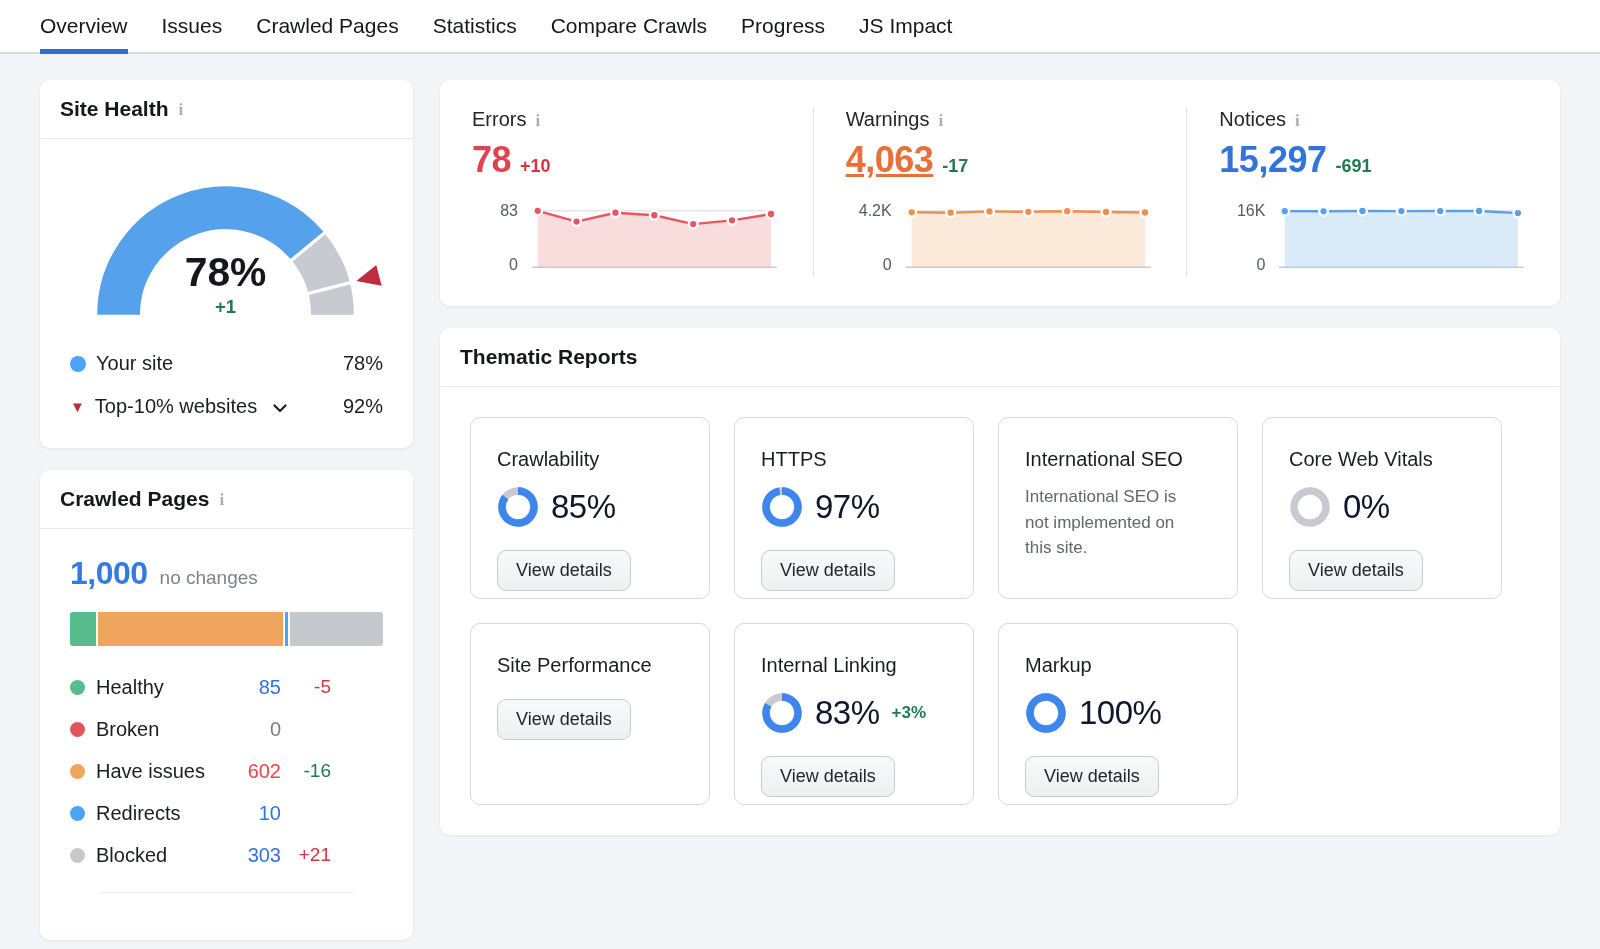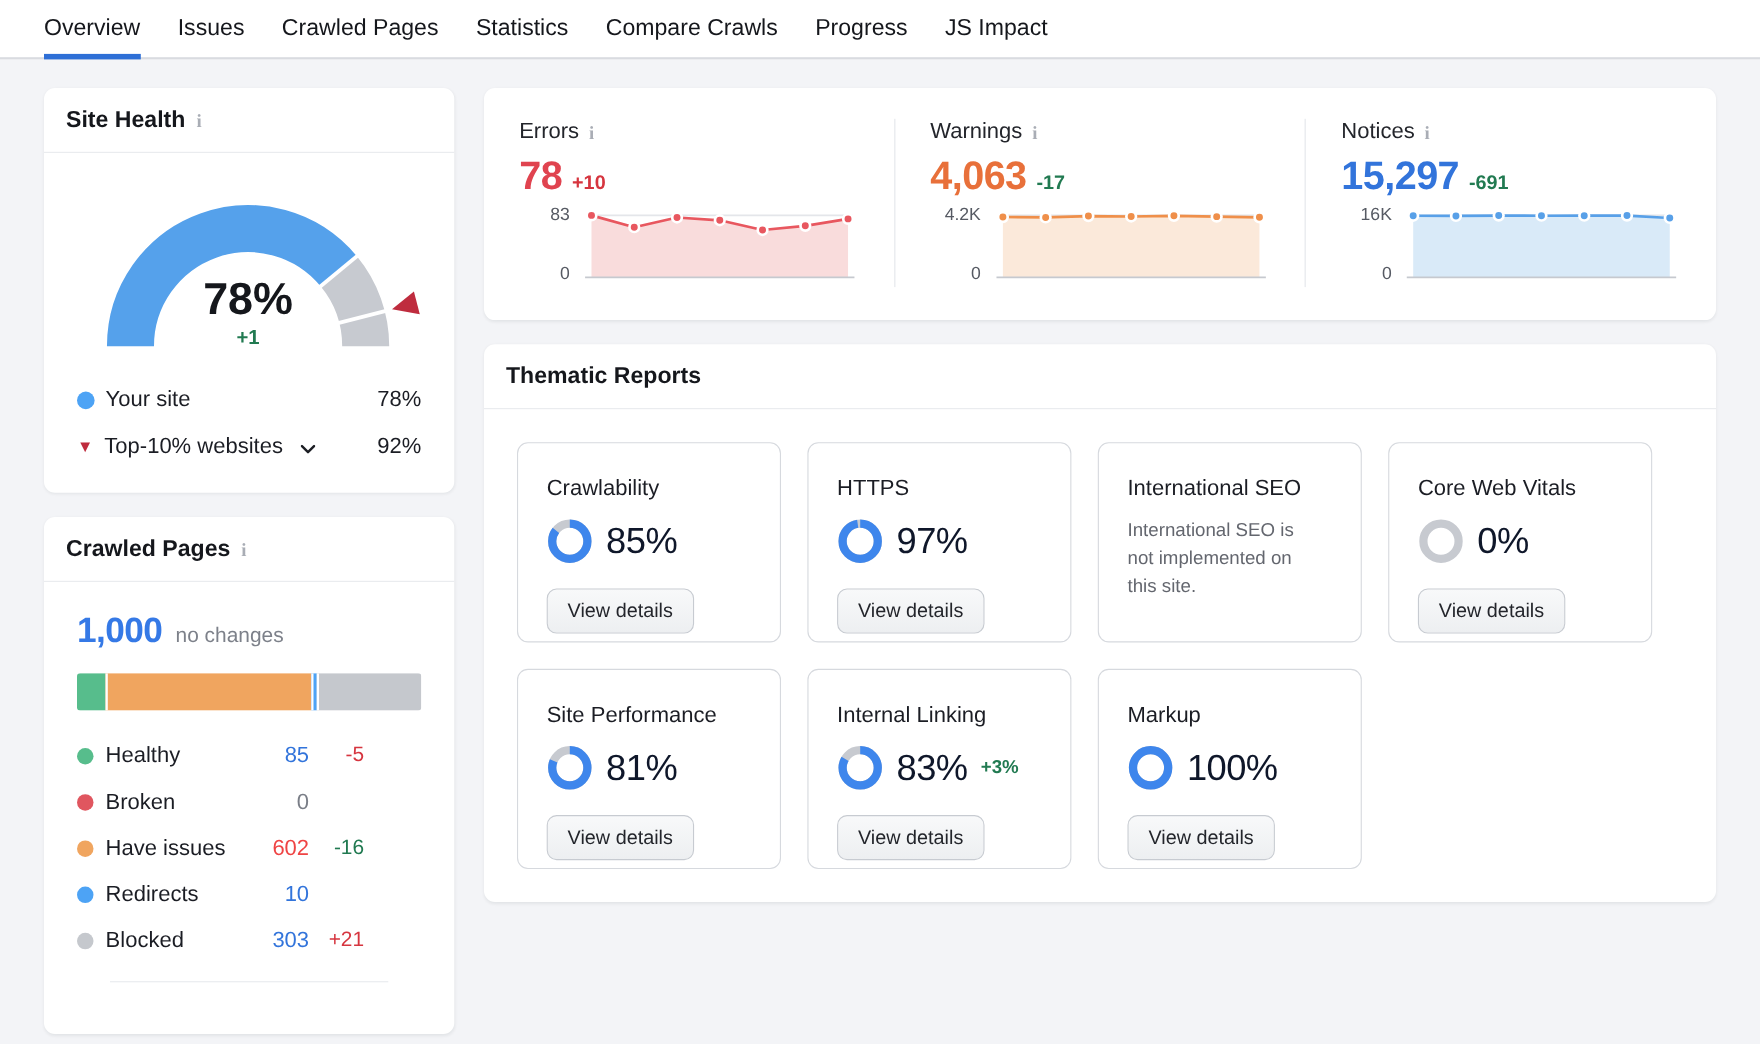"4,063" span.stat-value { text-decoration: none -> underline }
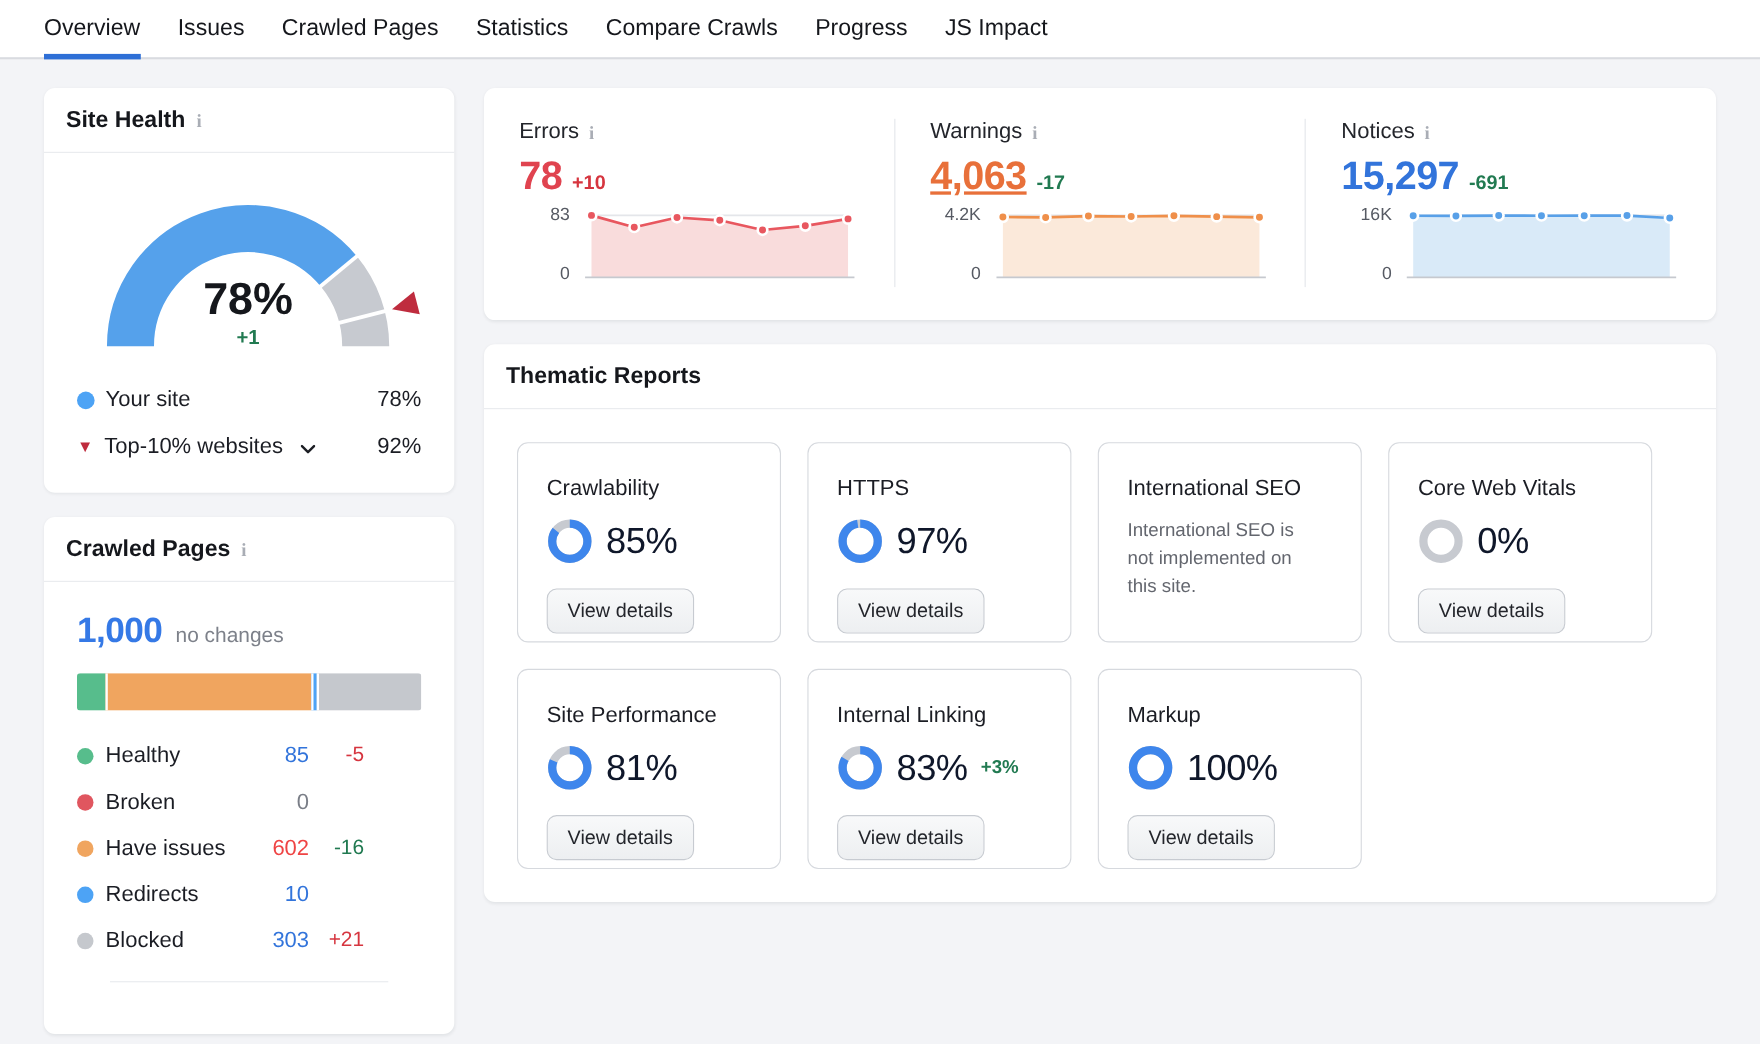"83" .spark-row { margin-top: 6px -> 21px }
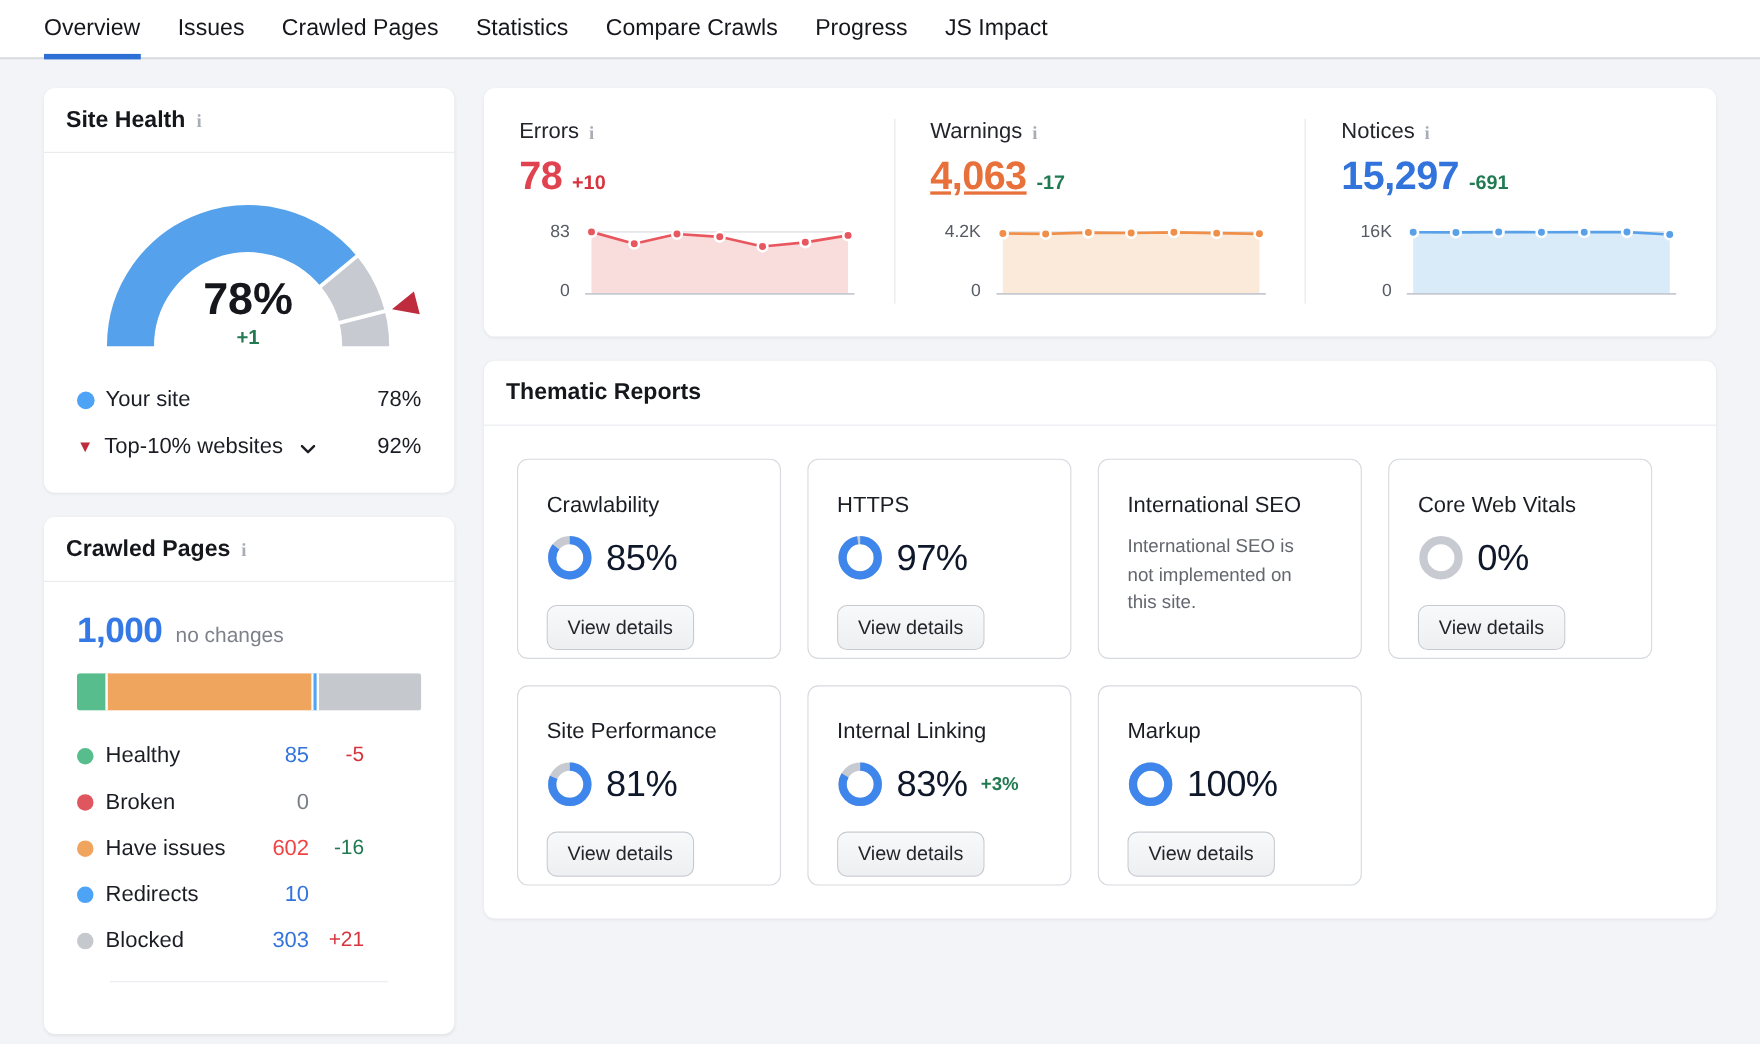"81%" div.t-score { html: <div> <span> <svg> <circle></circle> <circle></circle> </svg> </span> <span>81%</span> </div> -> none }
